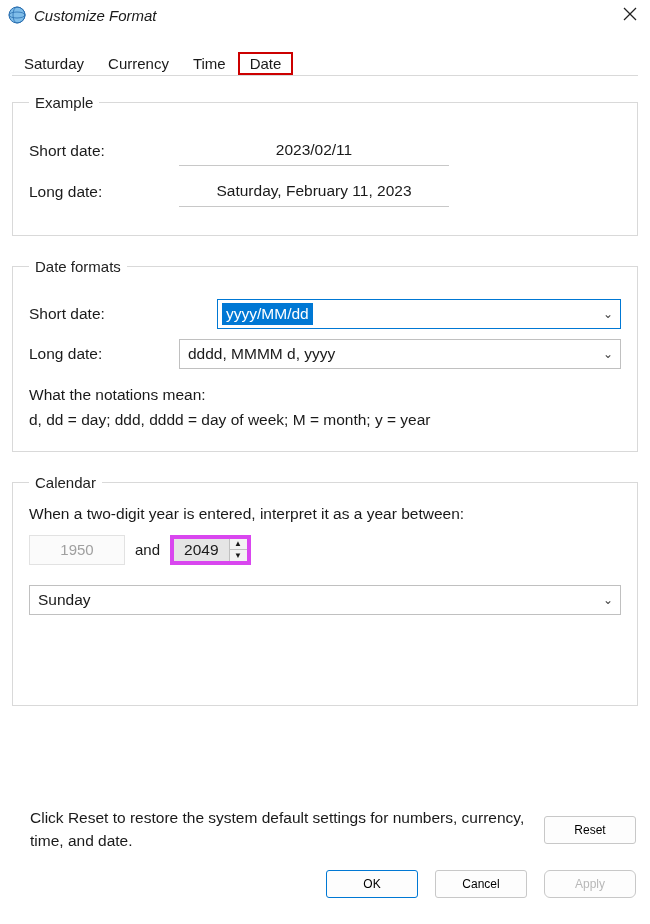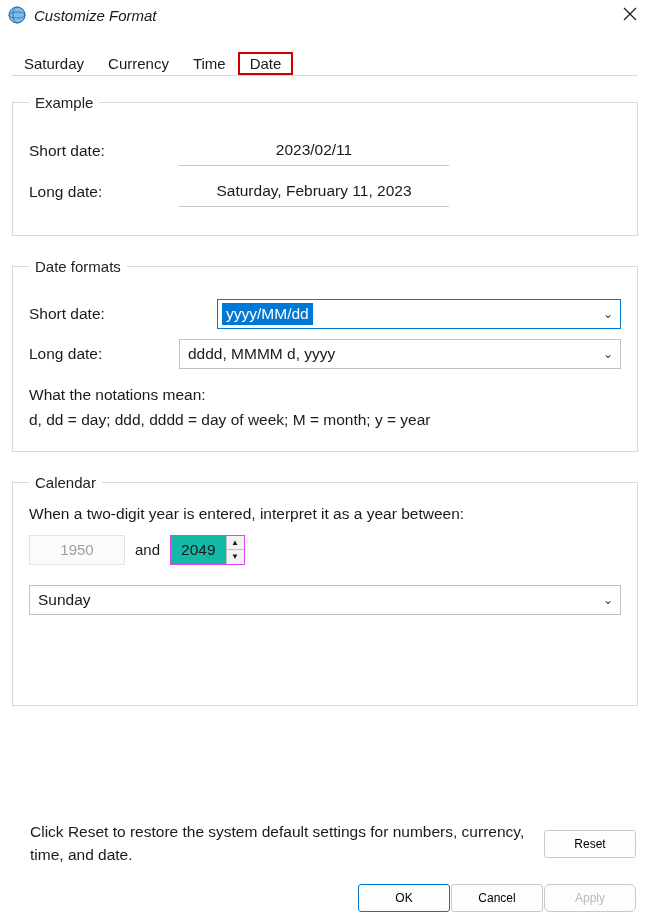"2049" .spin-input.enabled { background: #14b8a6 -> #e5e5e5; border: 1px solid #d946ef -> 4px solid #d946ef }
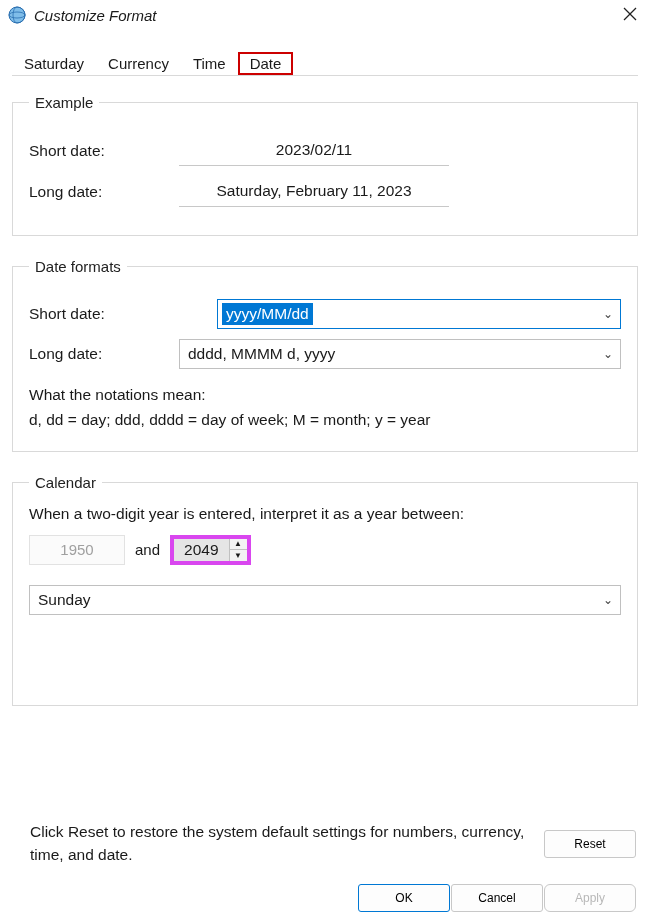"Click Reset to restore the" .footer { bottom: 4px -> 18px }
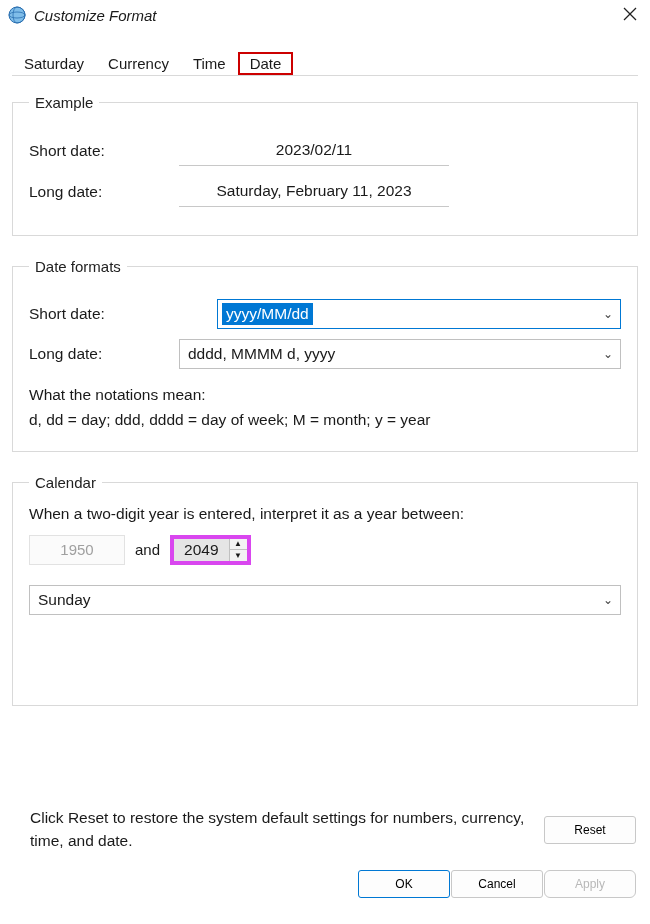"OK" .btnrow { gap: 1px -> 17px }
